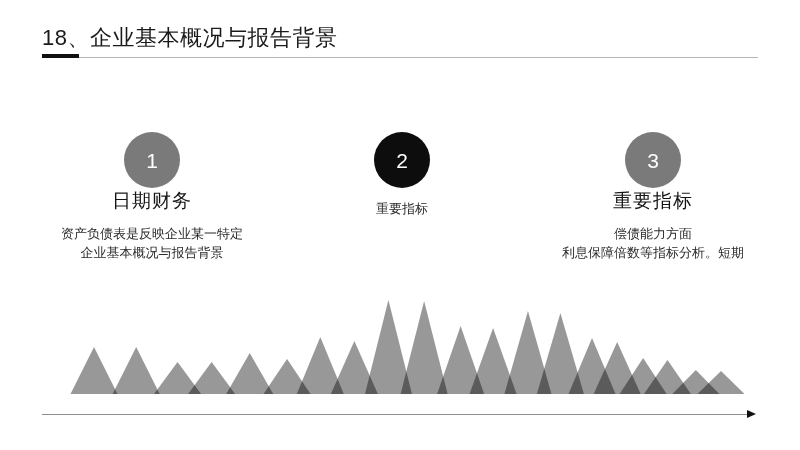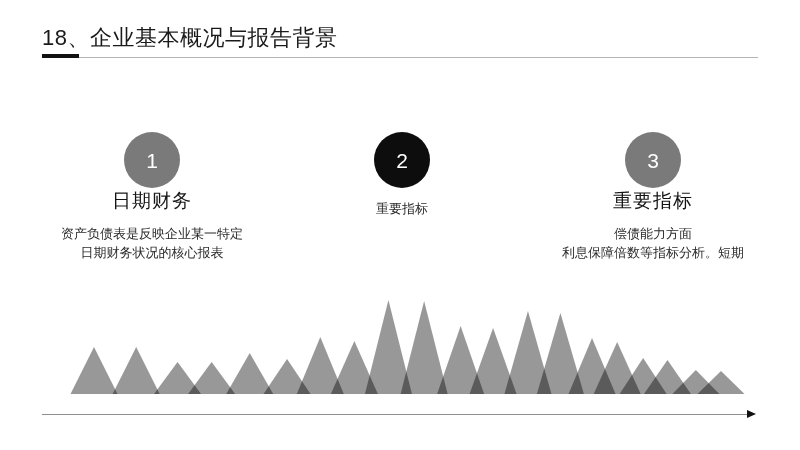"日期财务状况的核心报表" span.ln { text: 日期财务状况的核心报表 -> 企业基本概况与报告背景 }
